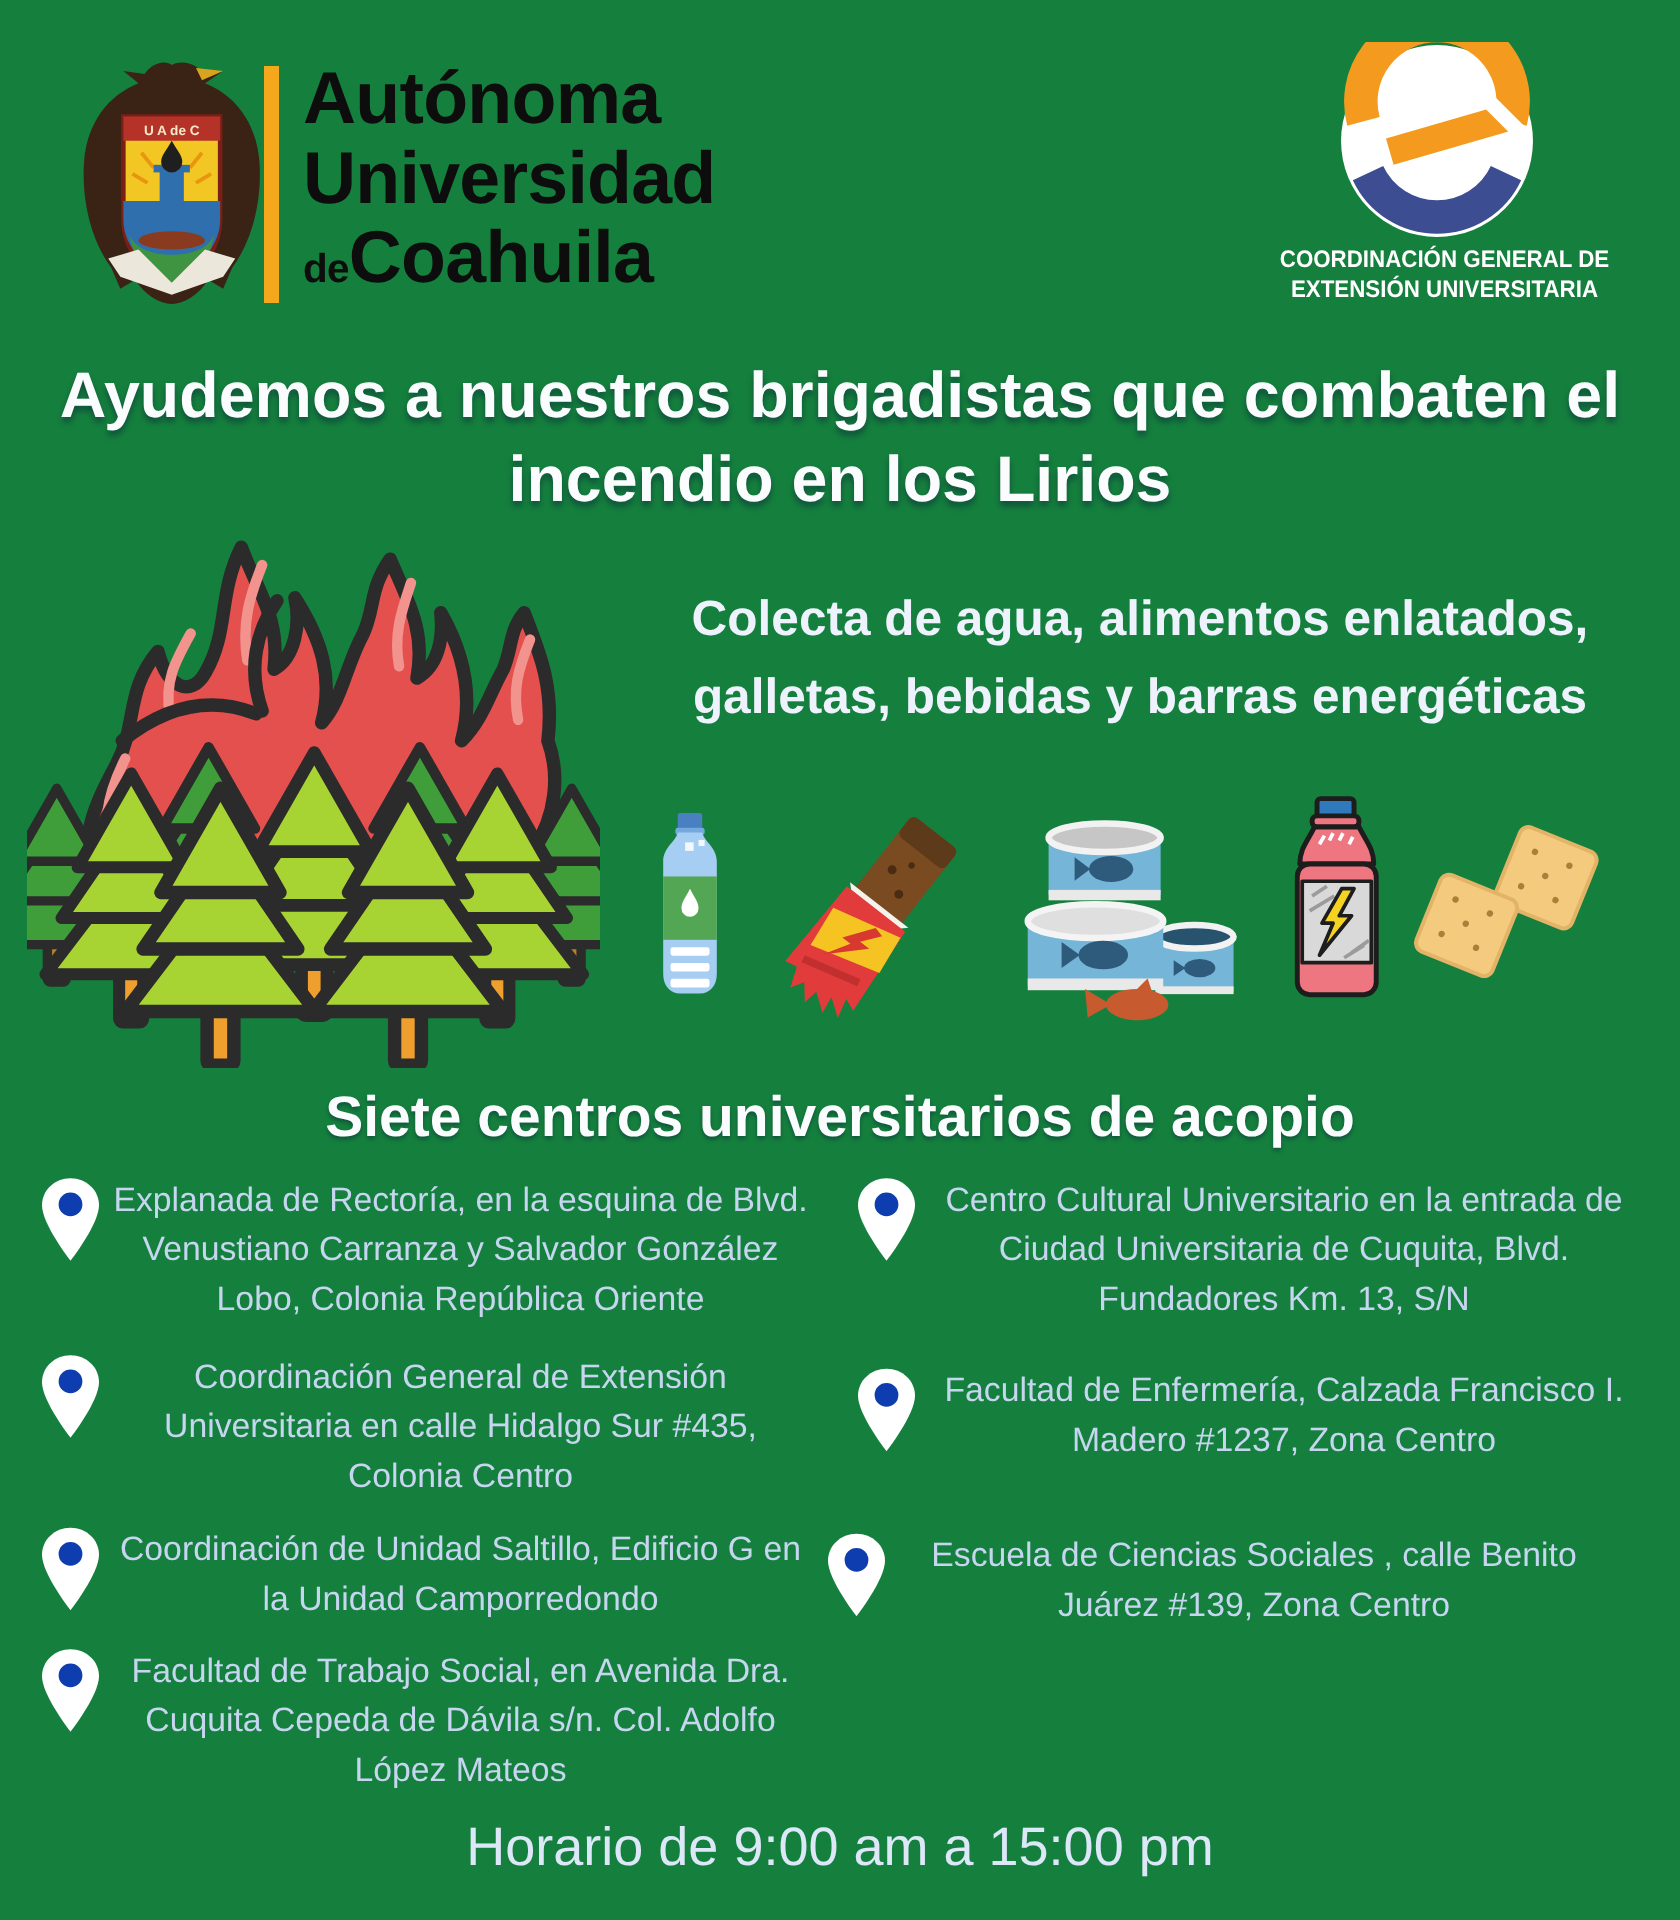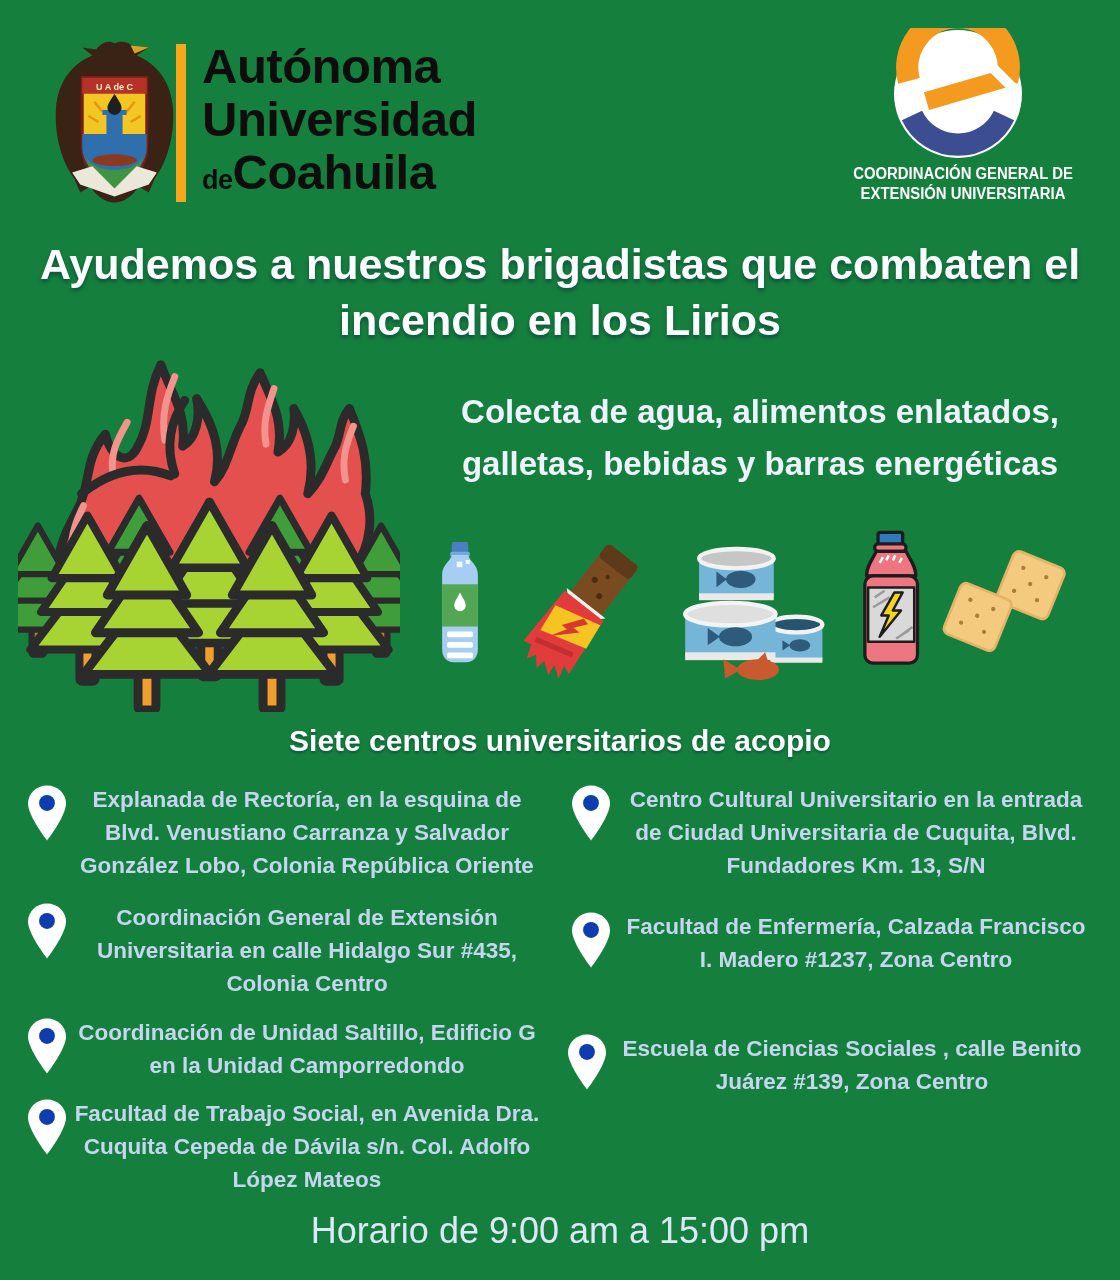"Siete centros universitarios de acopio" .centers-heading { font-size: 30px -> 38px }
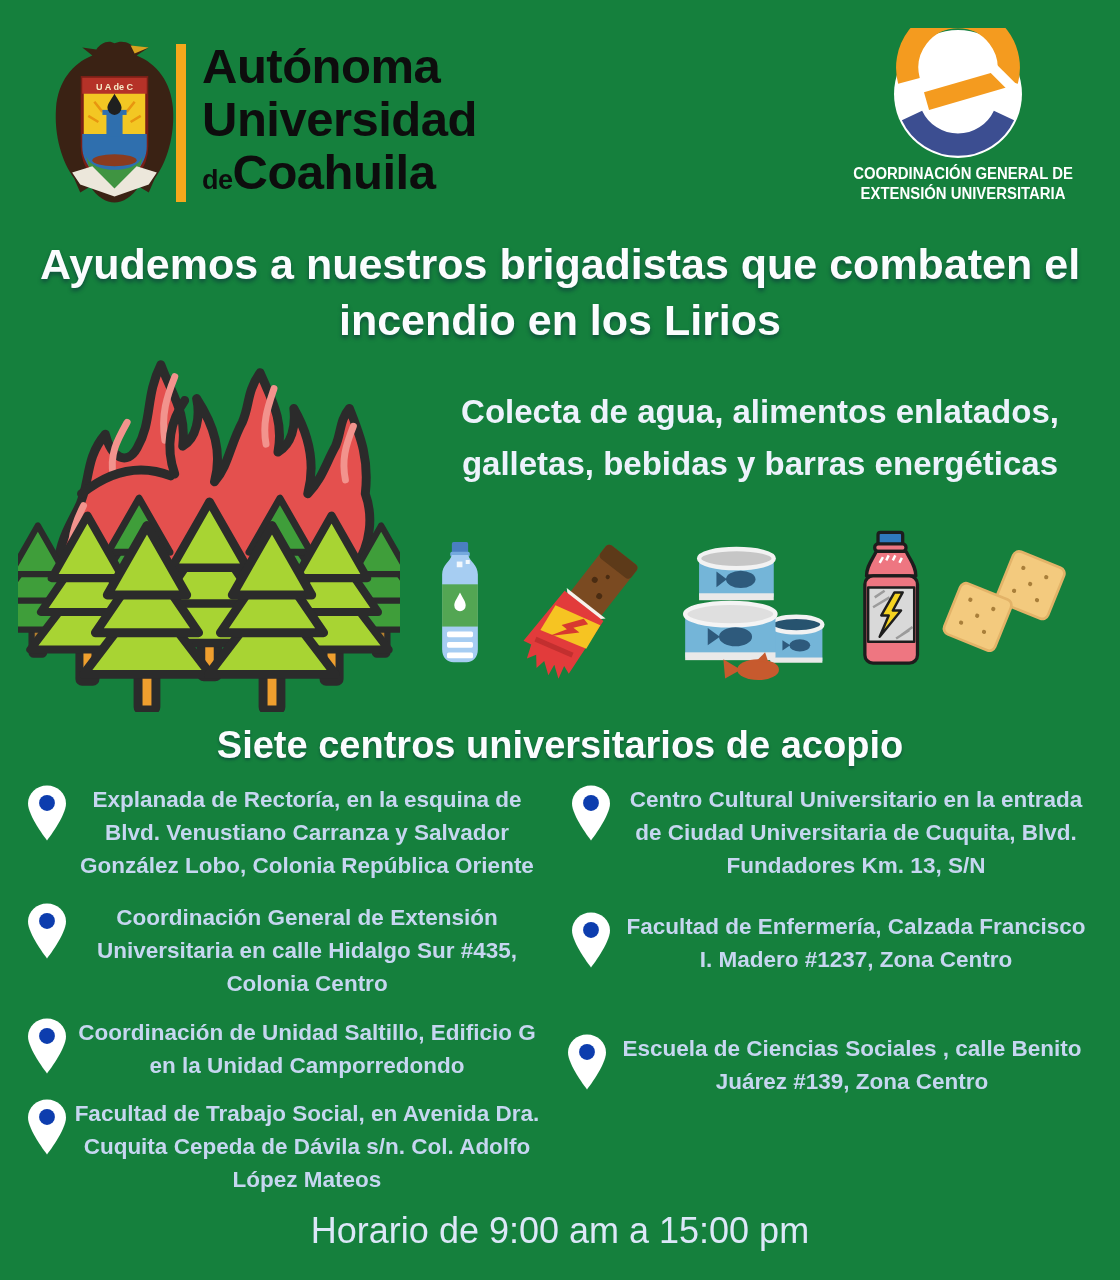"Explanada de Rectoría, en la" .loc-text { font-weight: 700 -> 400 }
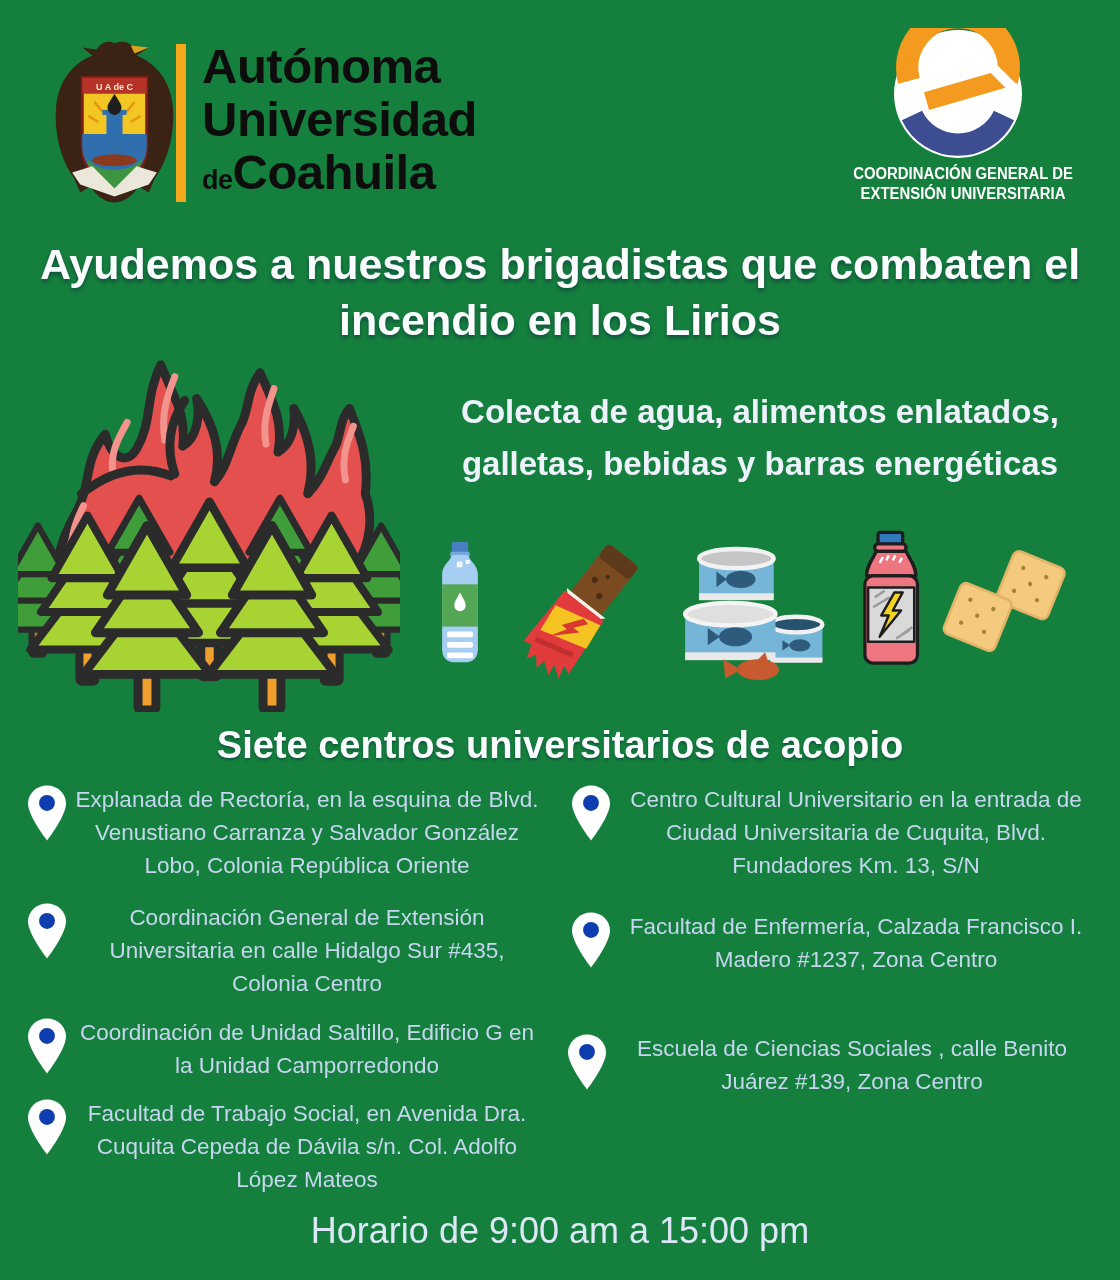"Escuela de Ciencias Sociales ," div.abs { left: 568px -> 552px; margin-top: 12px -> none }
